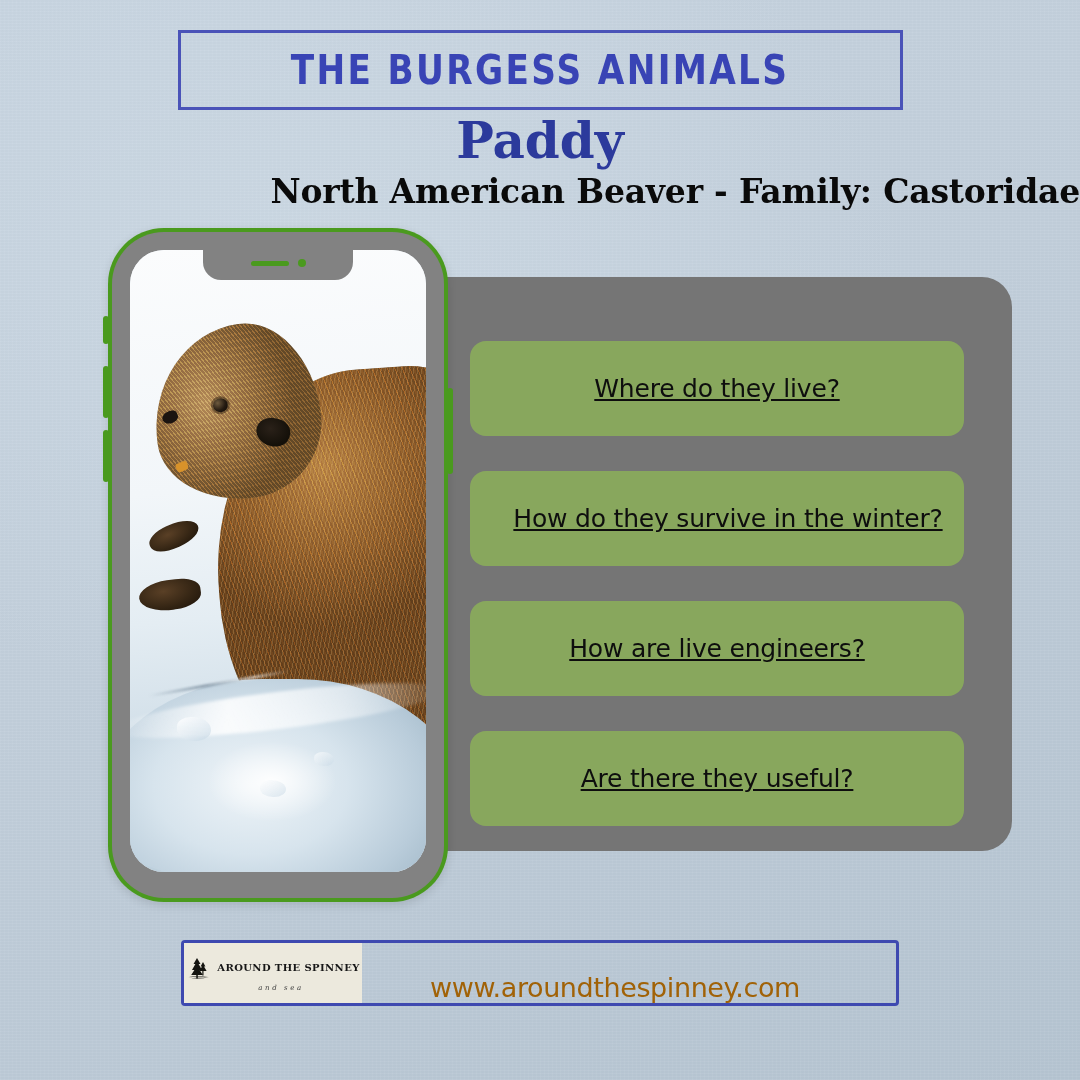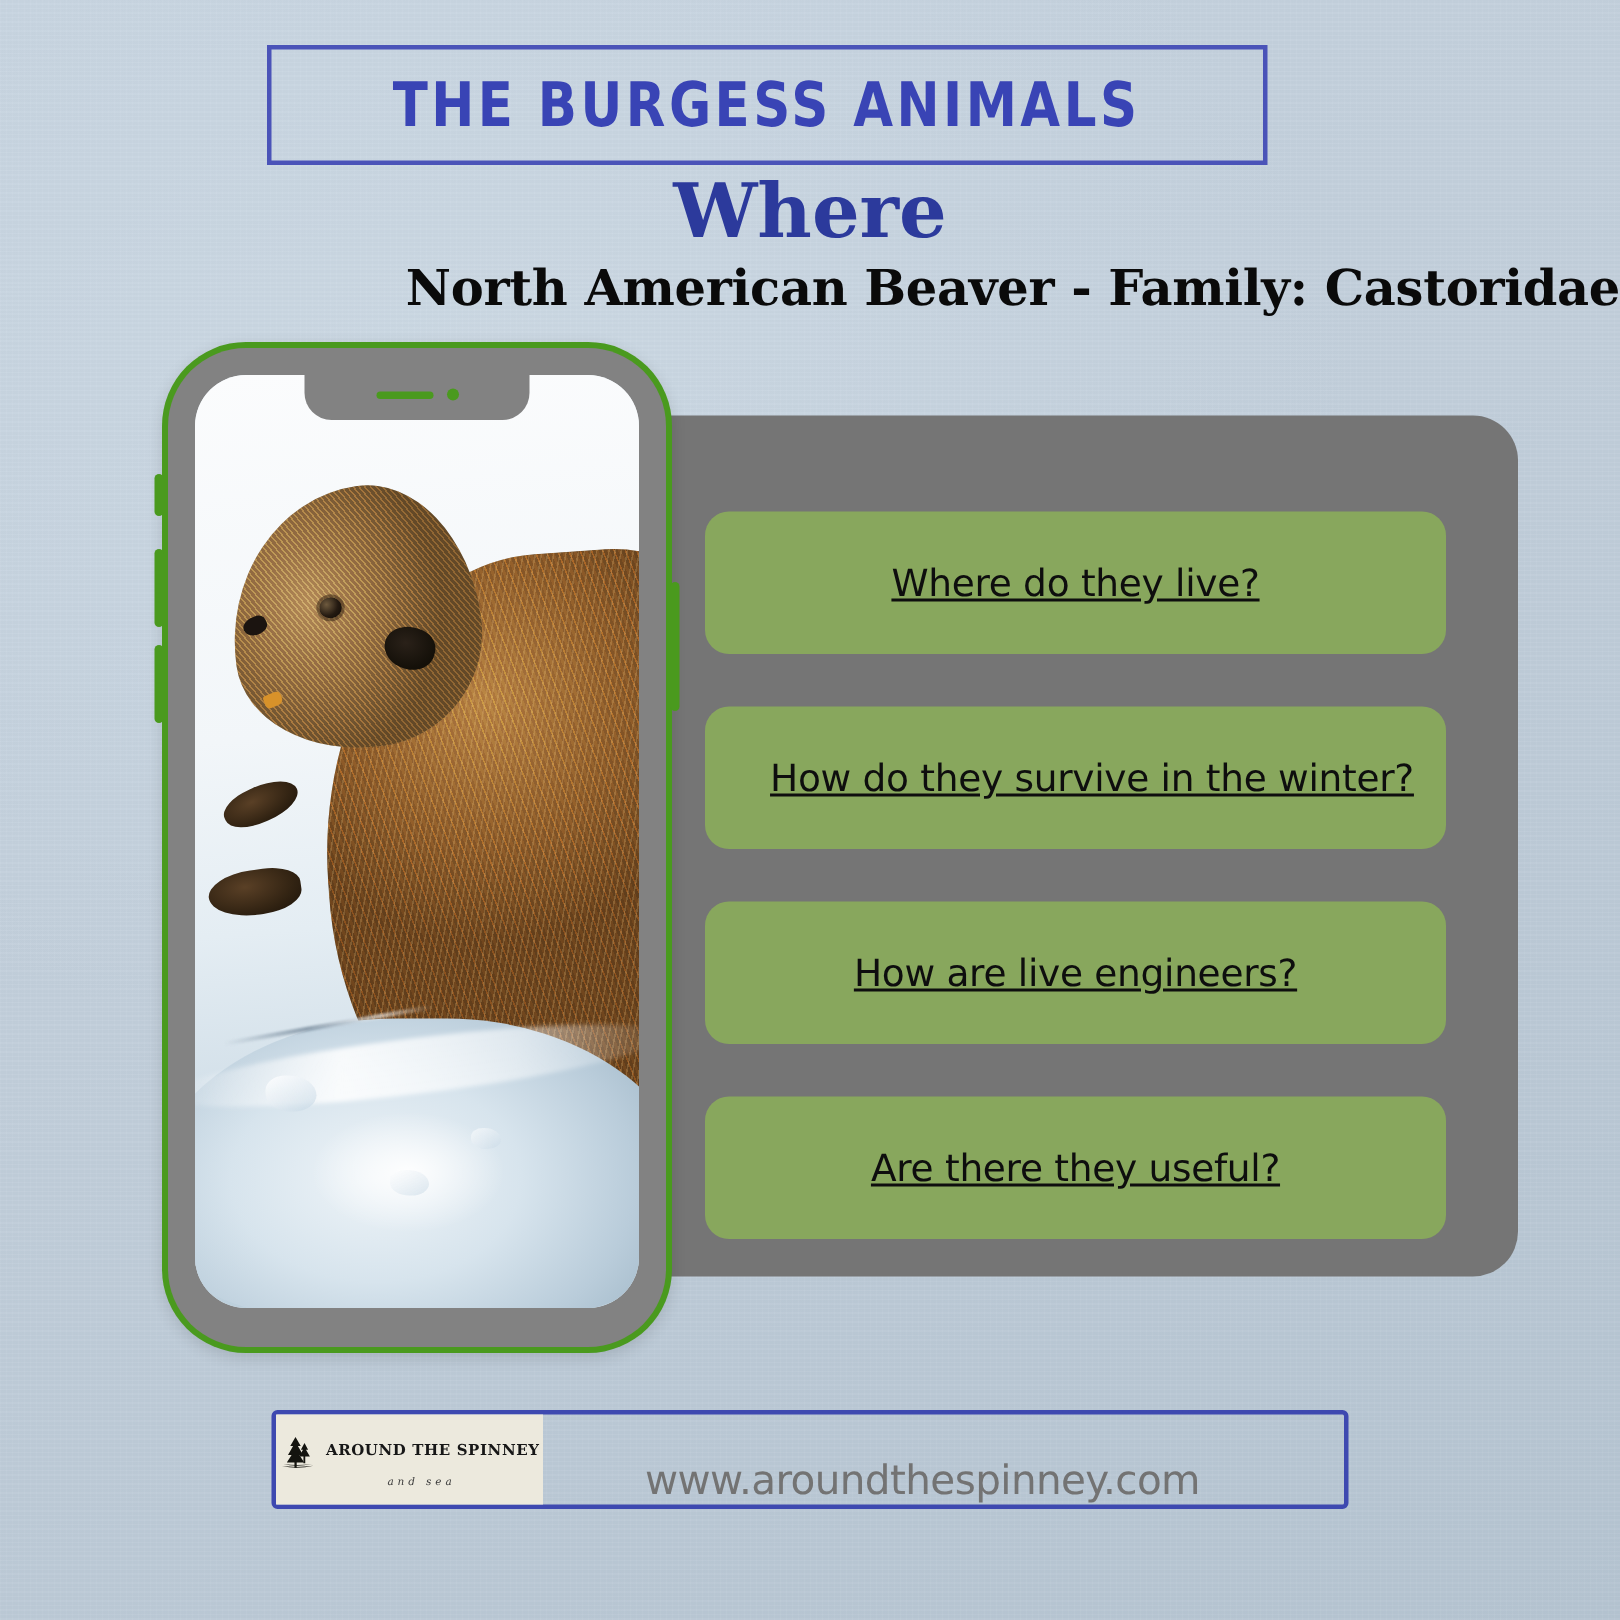"THE BURGESS ANIMALS" .title-box { width: 667px -> 725px }
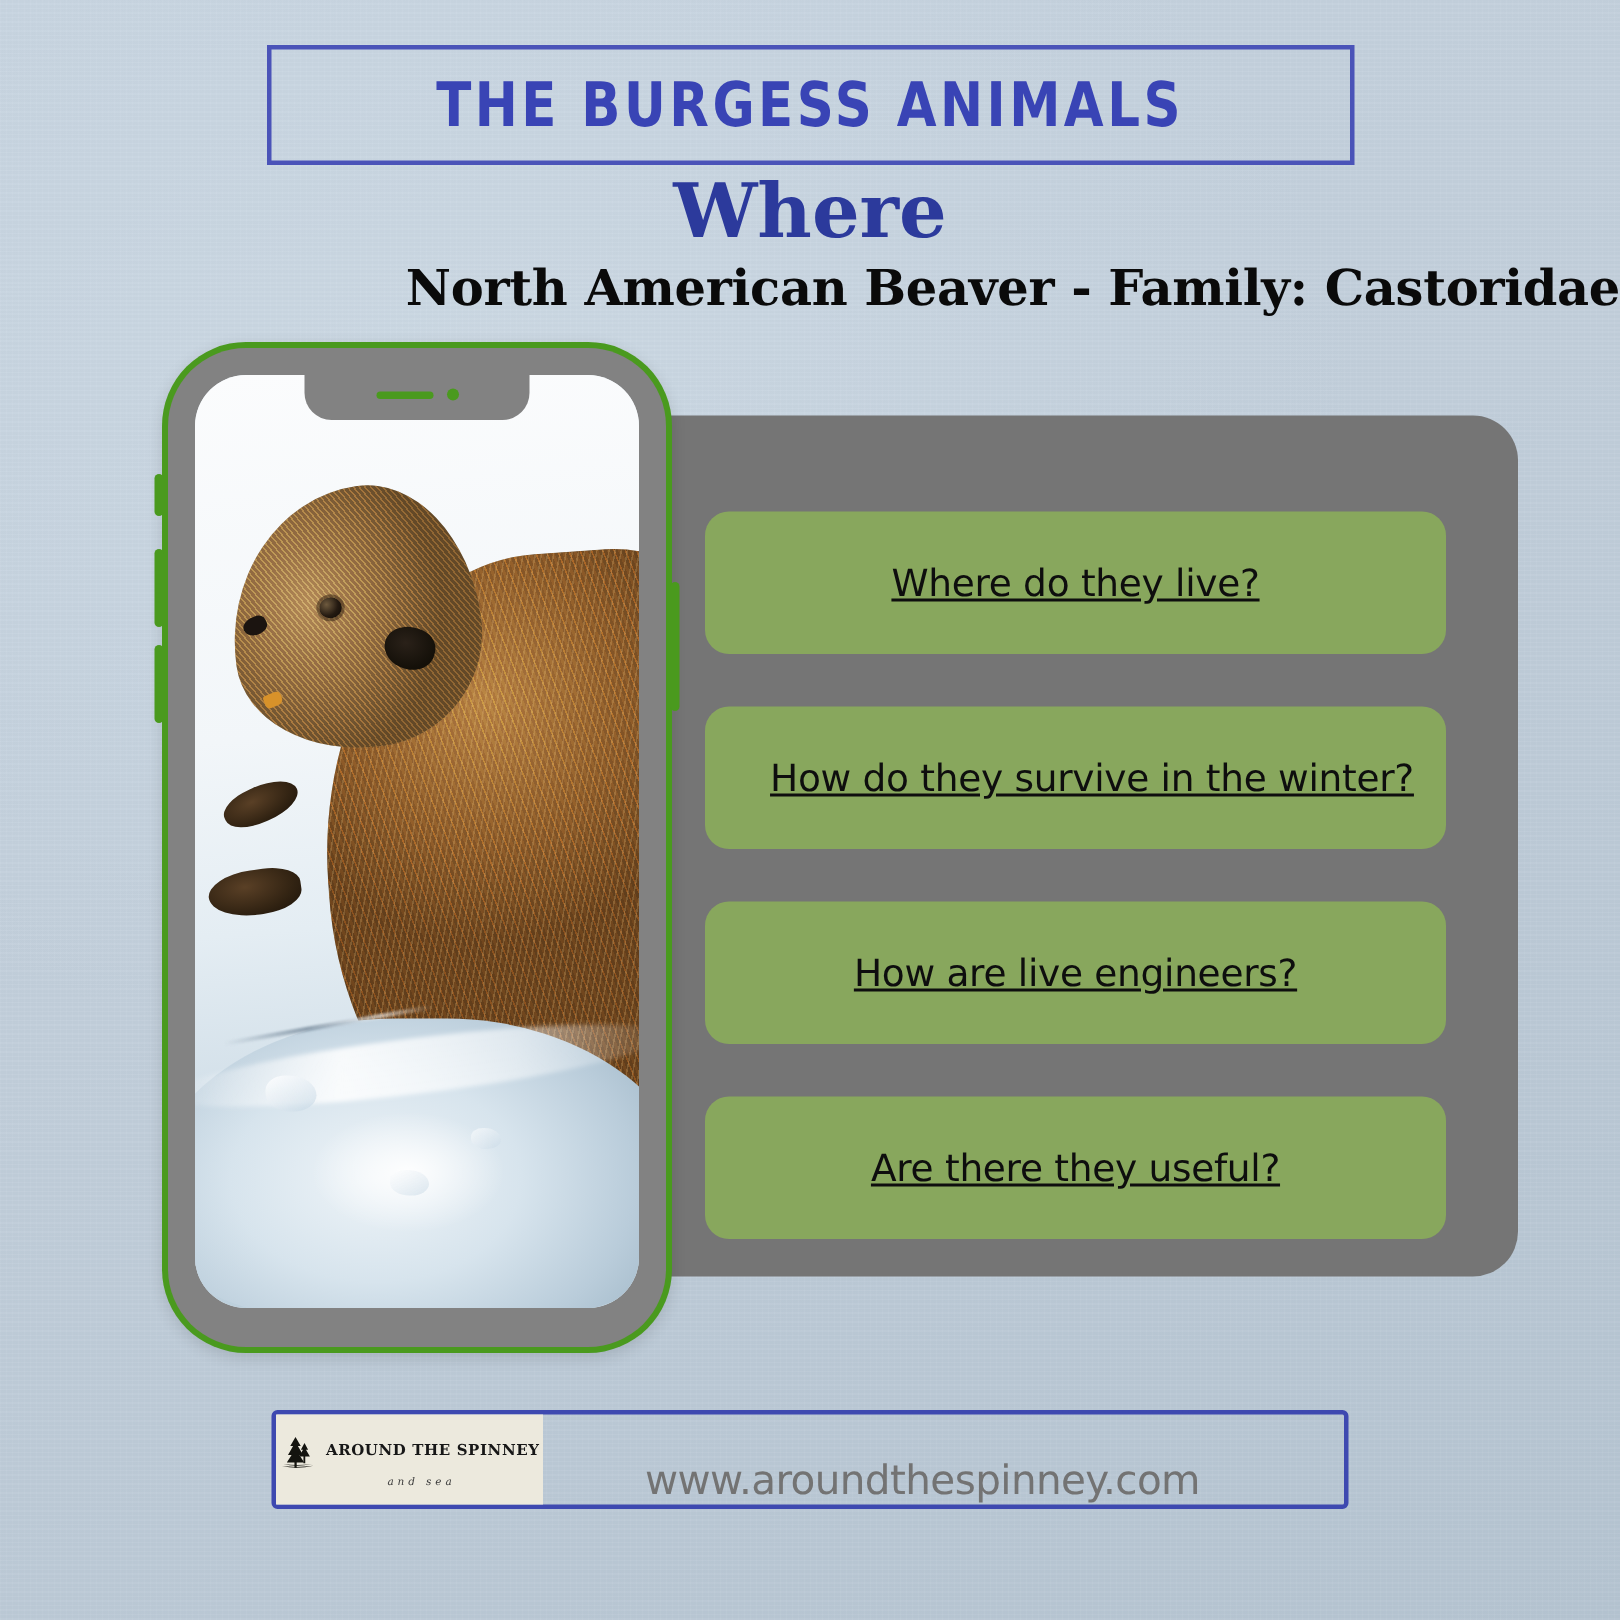"Where" div.animal-name { text: Where -> Paddy }
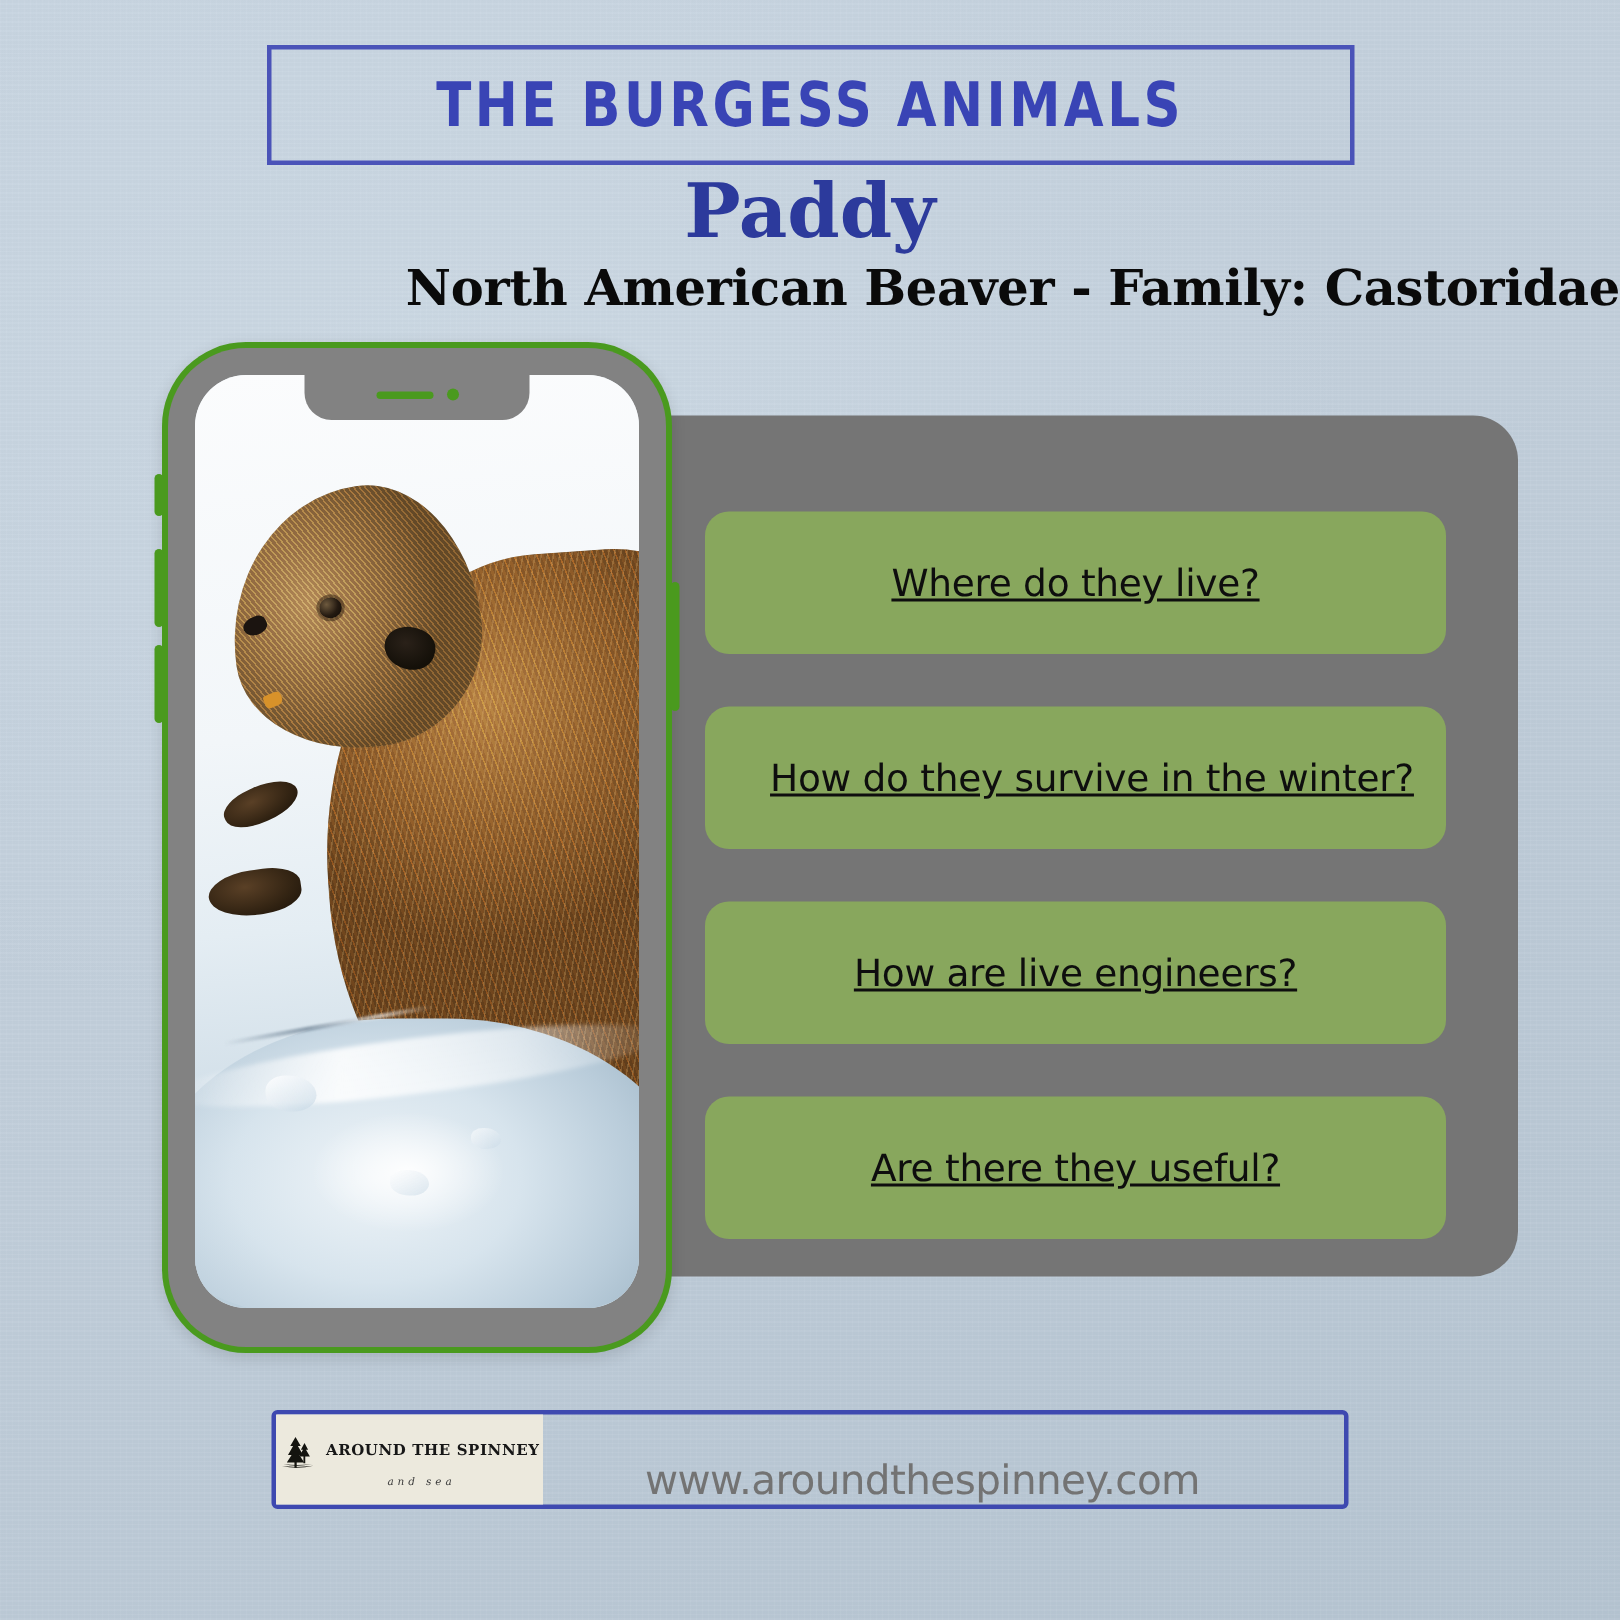"www.aroundthespinney.com" .footer-url { color: #737373 -> #a16207 }
